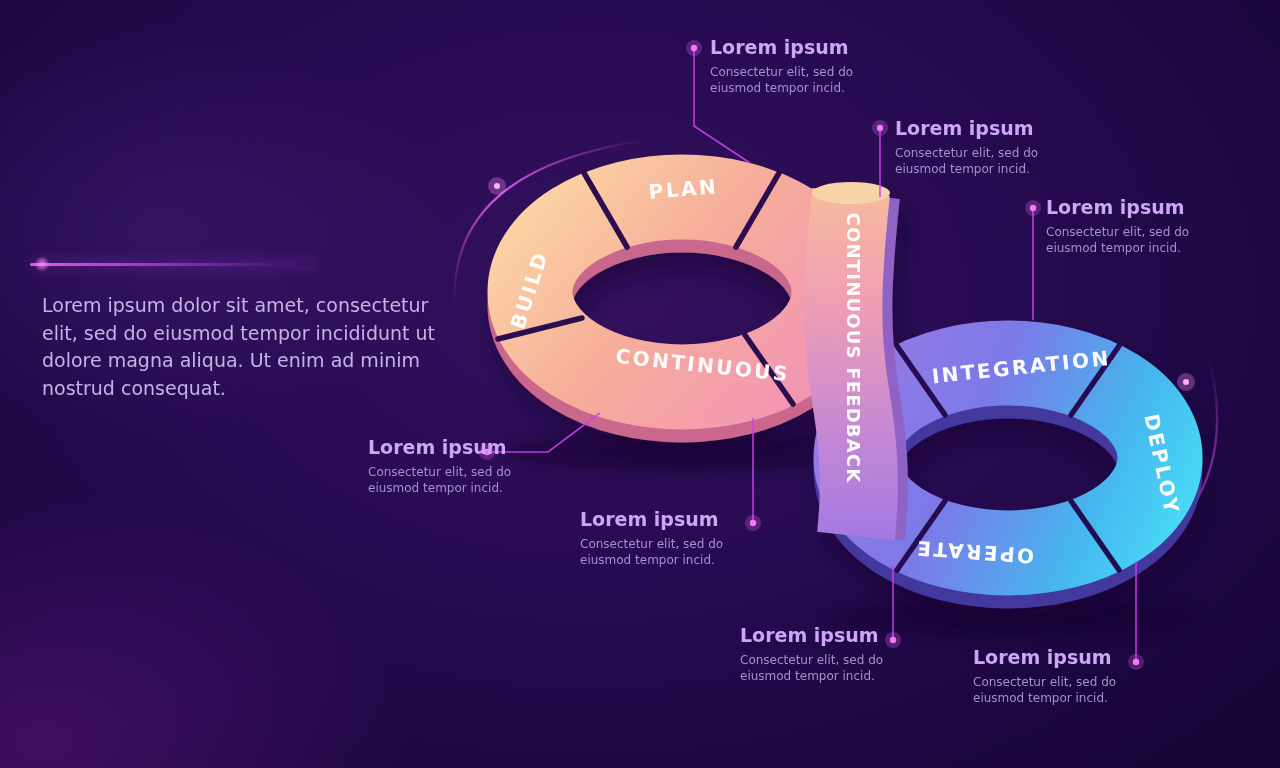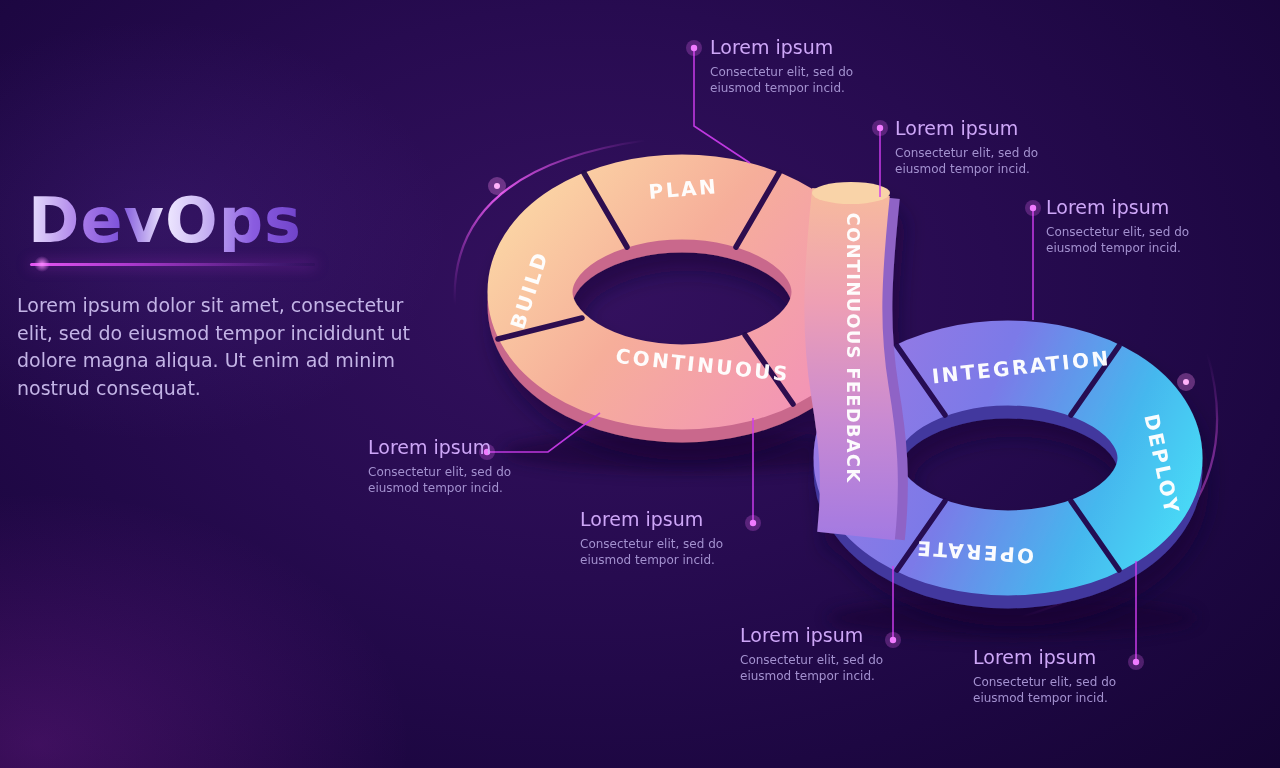"Lorem ipsum" .callout .co-heading { font-weight: 400 -> 700 }
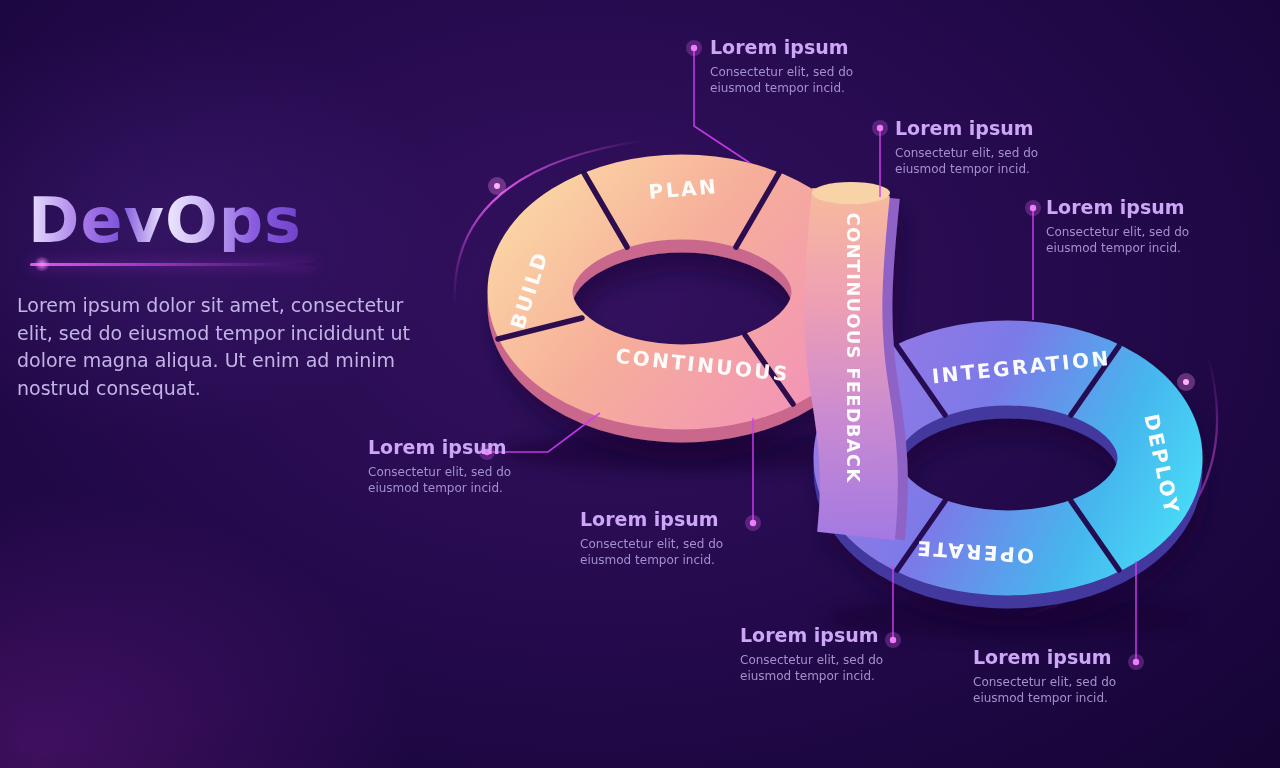"DevOps" div.title { html: <div>DevOps</div> -> none }
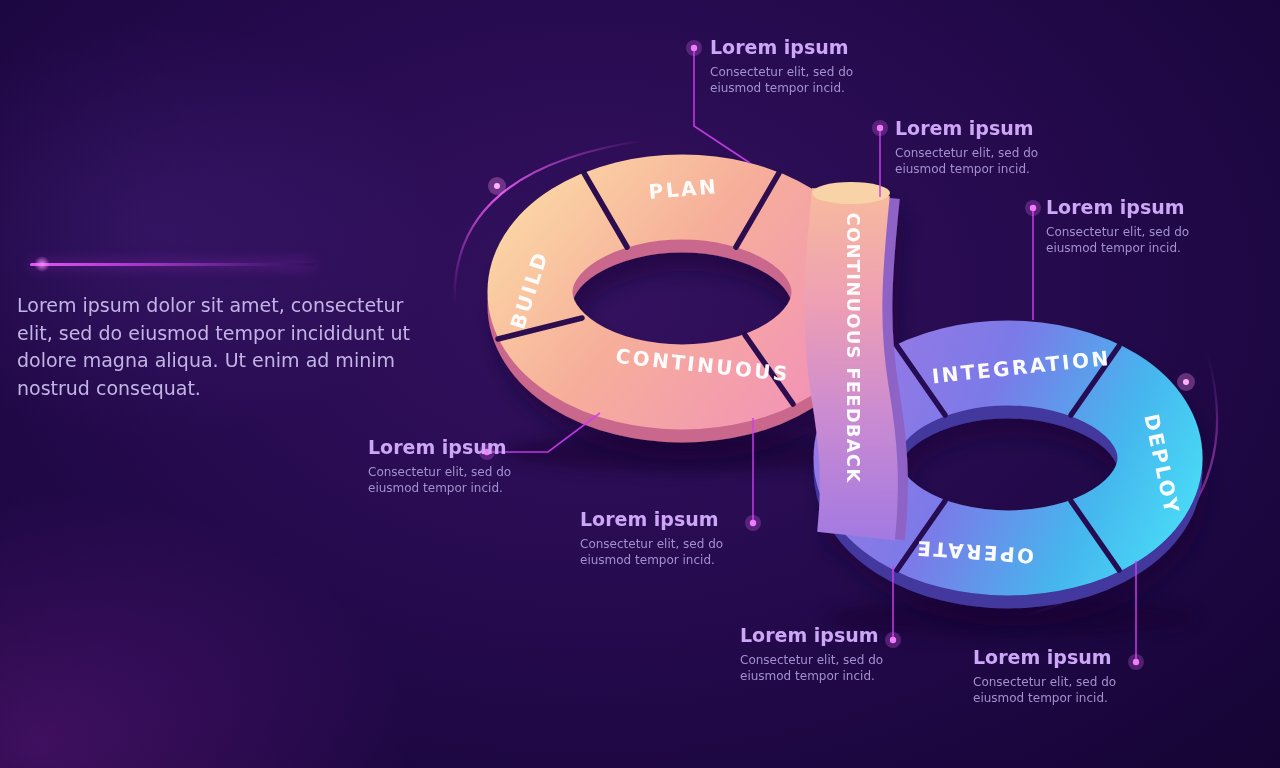"Lorem ipsum dolor sit amet," .description { left: 17px -> 42px }
